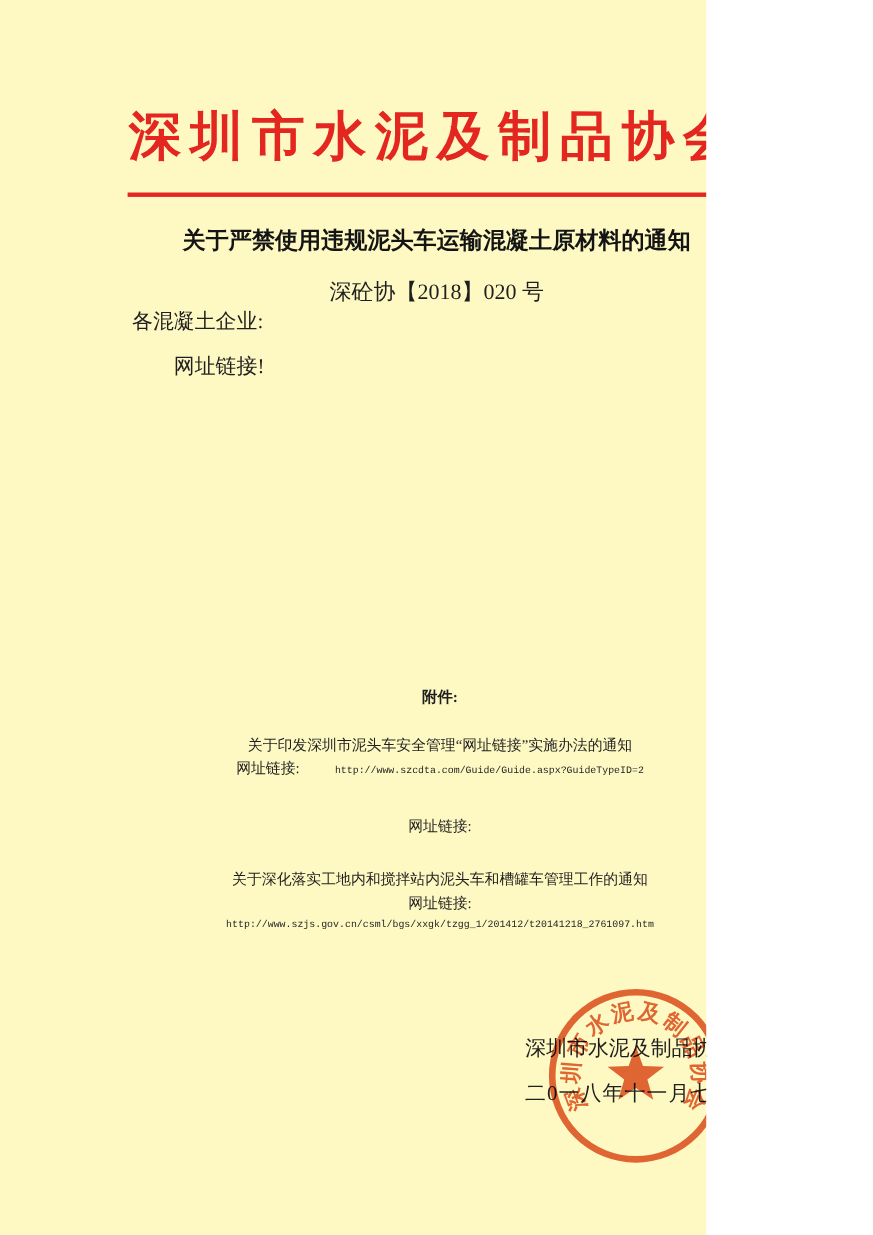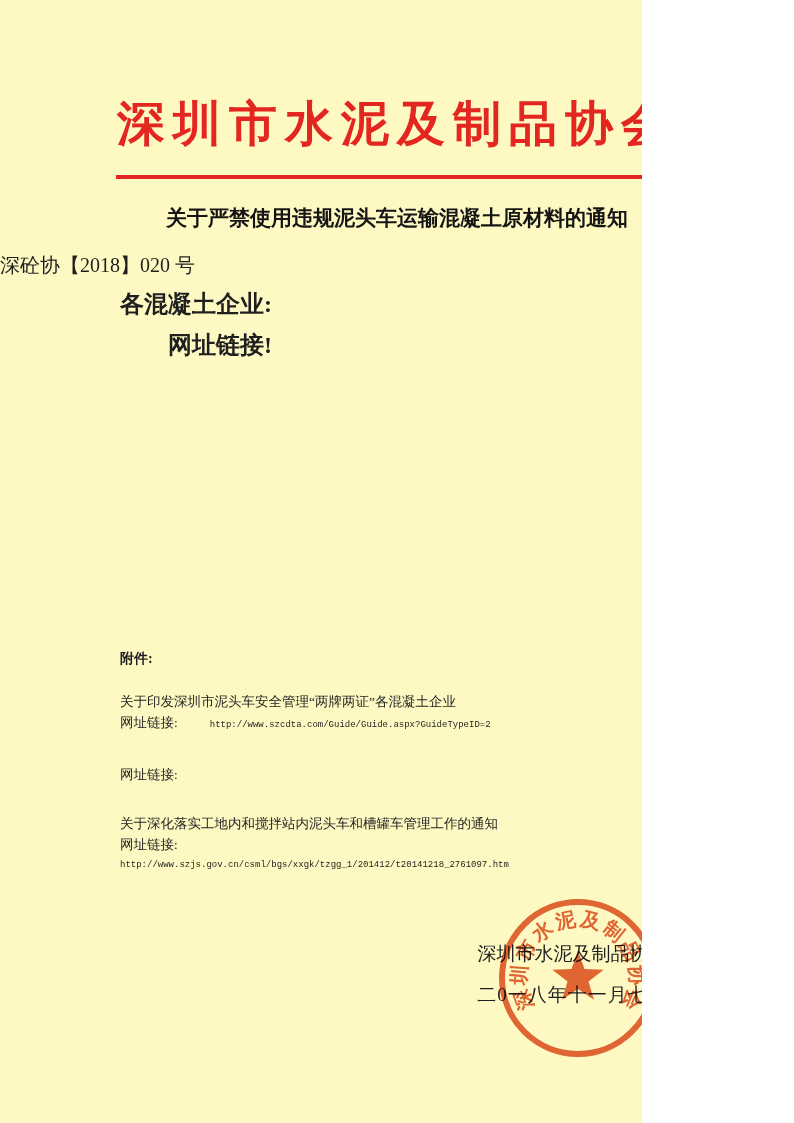"深砼协【2018】020 号" .doc-number { text-align: none -> center }
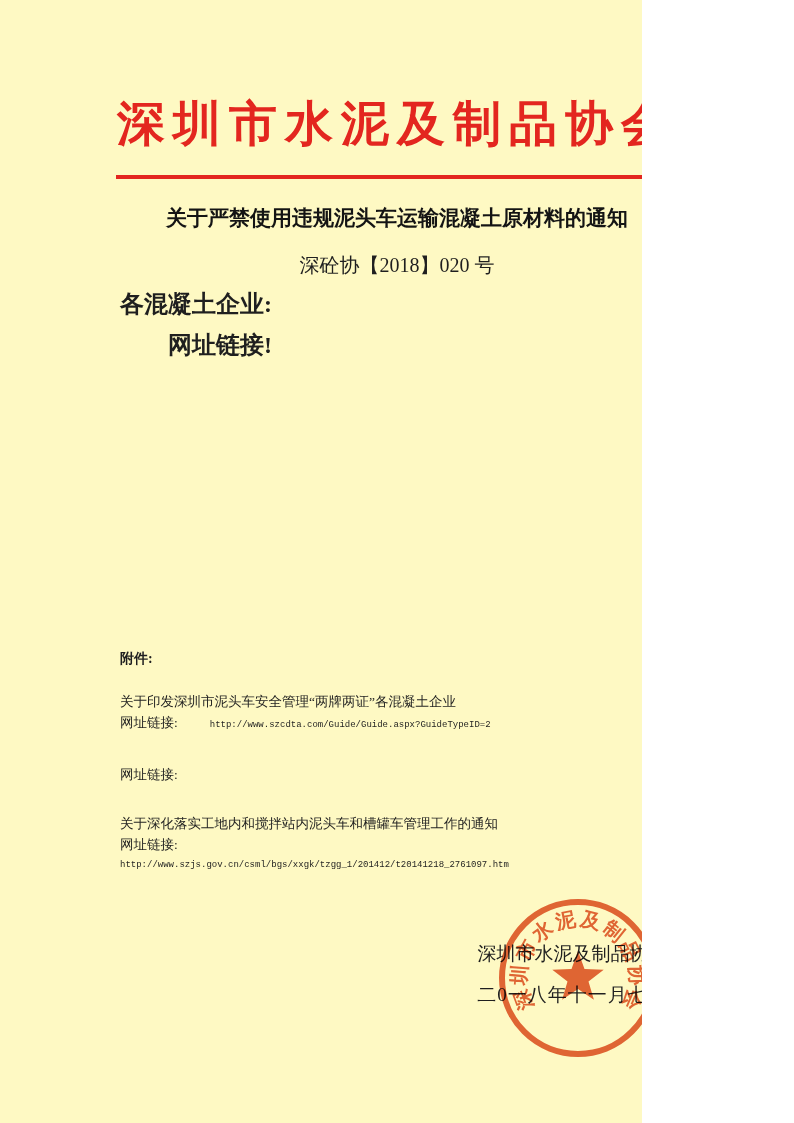"各混凝土企业:" .body-block { font-size: 24px -> 19px; font-weight: bold -> none; top: 284px -> 272px }
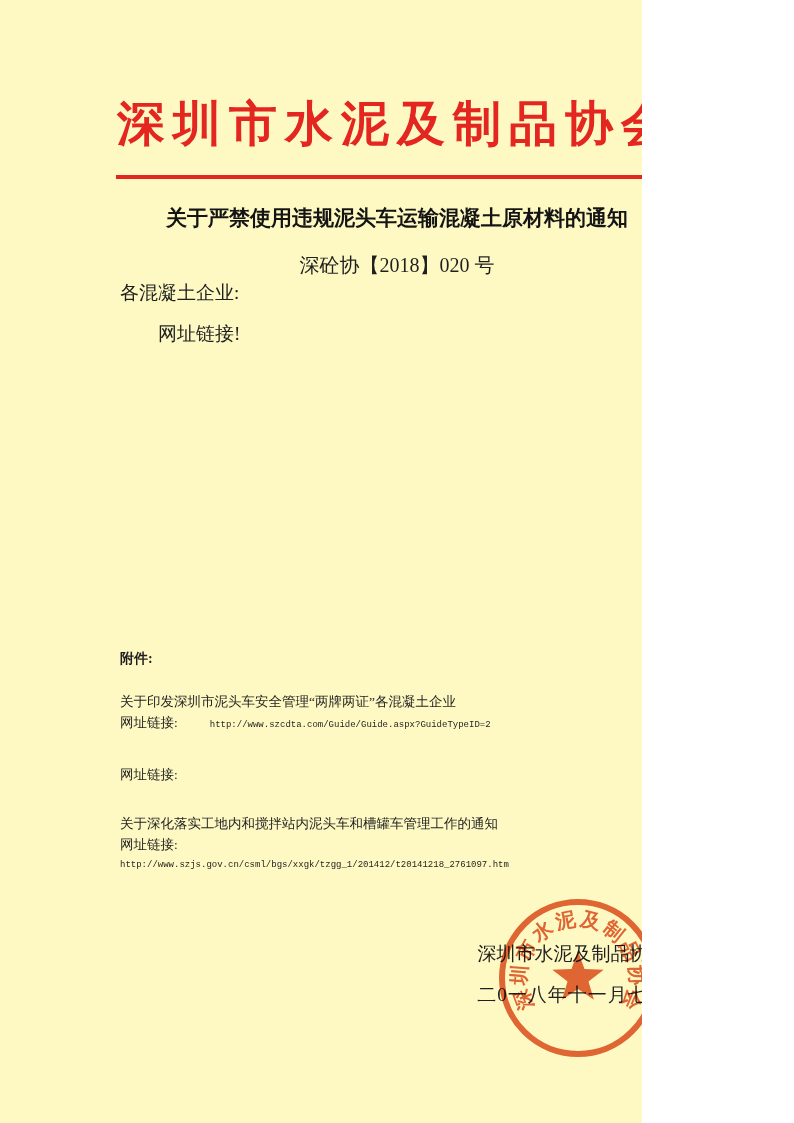"附件:" .attachments { text-align: none -> center; top: 648px -> 624px }
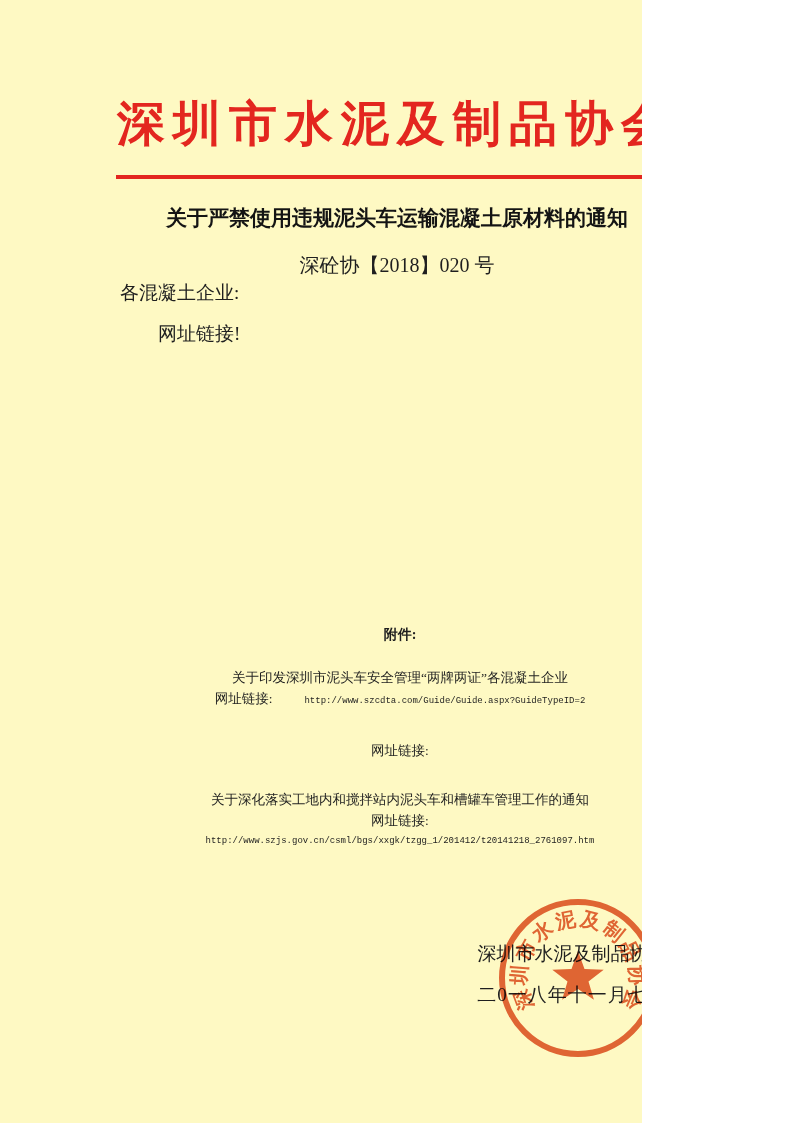"关于印发深圳市泥头车安全管理“两牌两证”各混凝土企业" div.att-title { text: 两牌两证”各混凝土企业 -> 网址链接”实施办法的通知 }
